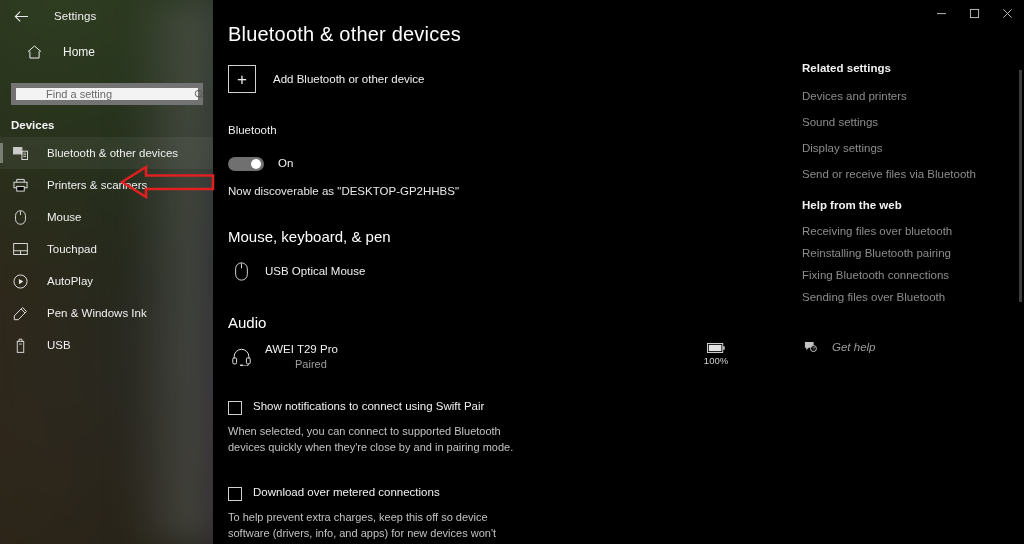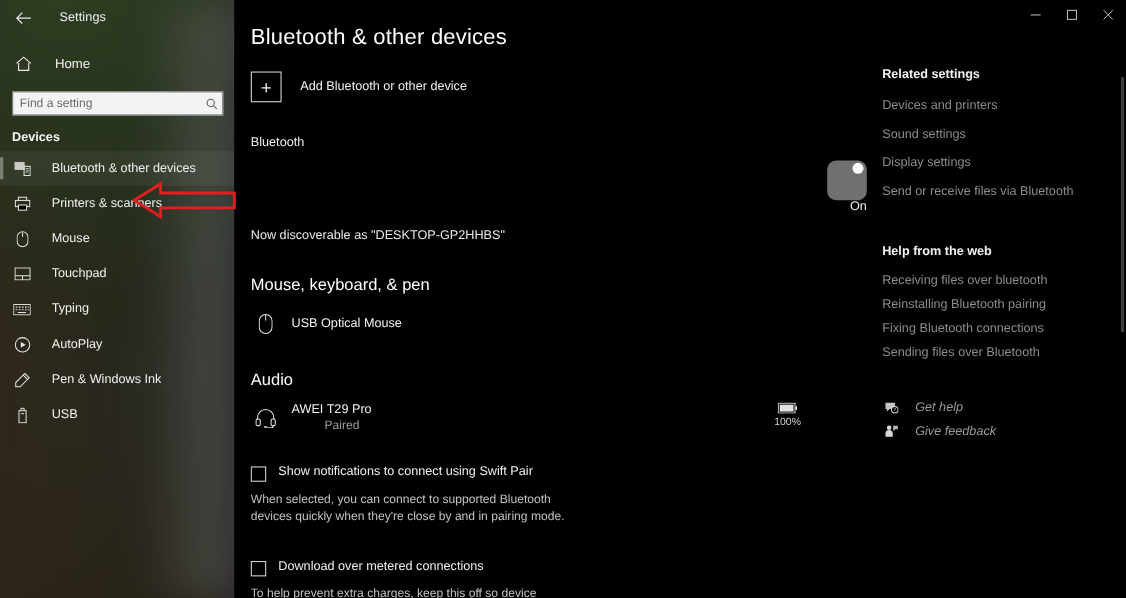"Home" #home-row { align-items: center -> flex-start; padding-left: 14px -> 27px }
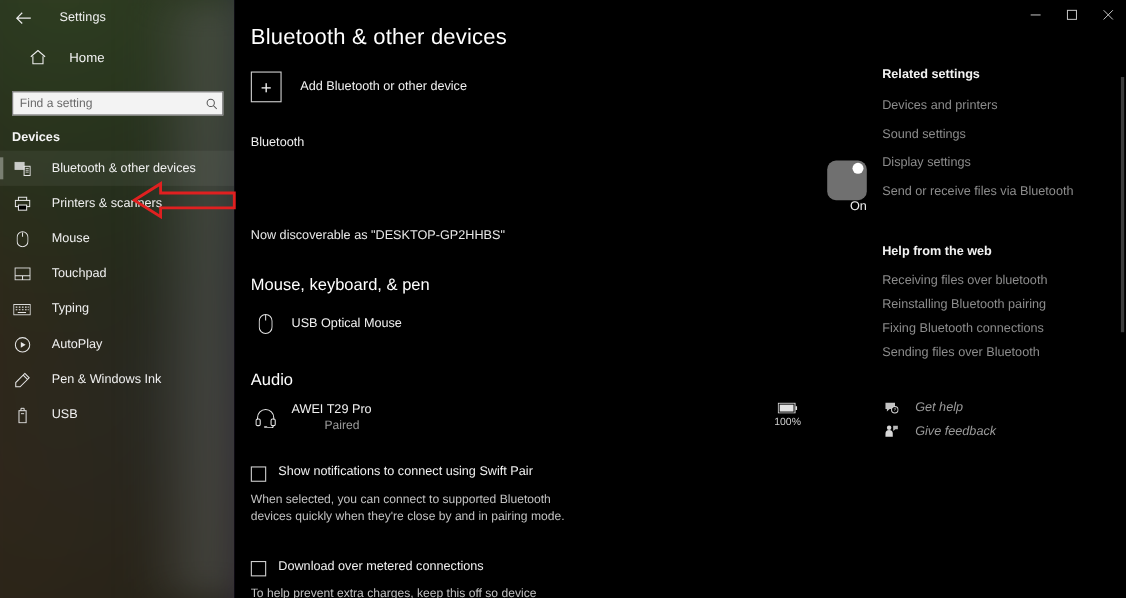"Find a setting" #search-wrap { border: 1px solid #737373 -> 5px solid #737373; padding-left: none -> 24px }
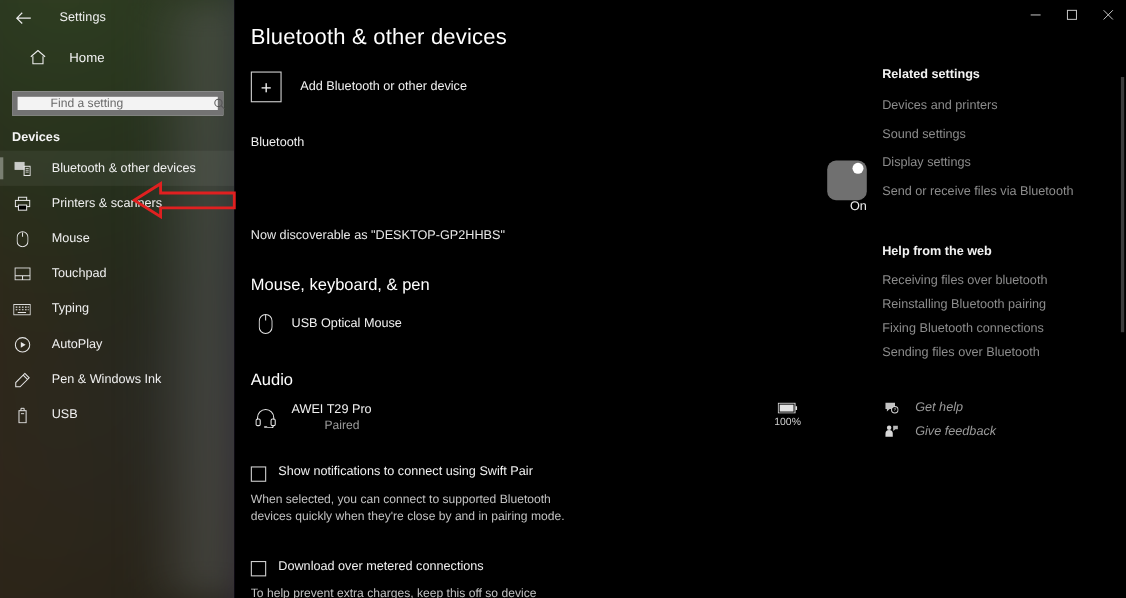"On" #toggle-row { align-items: flex-end -> flex-start; flex-direction: column -> none; margin-top: 10px -> 21px }
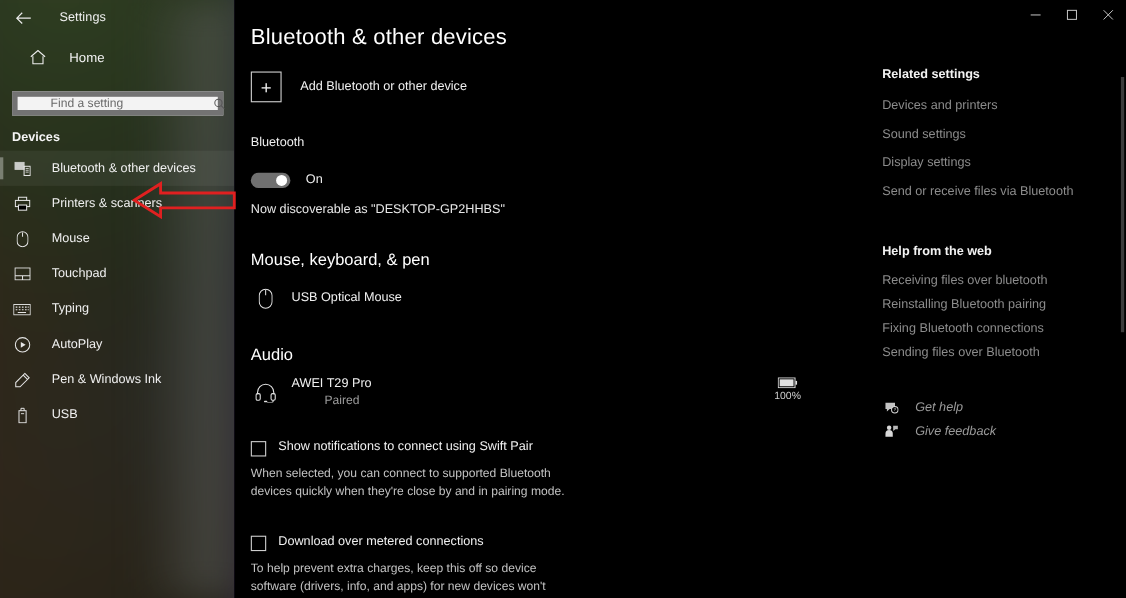"Help from the web" #help-block { margin-top: 36px -> 12px }
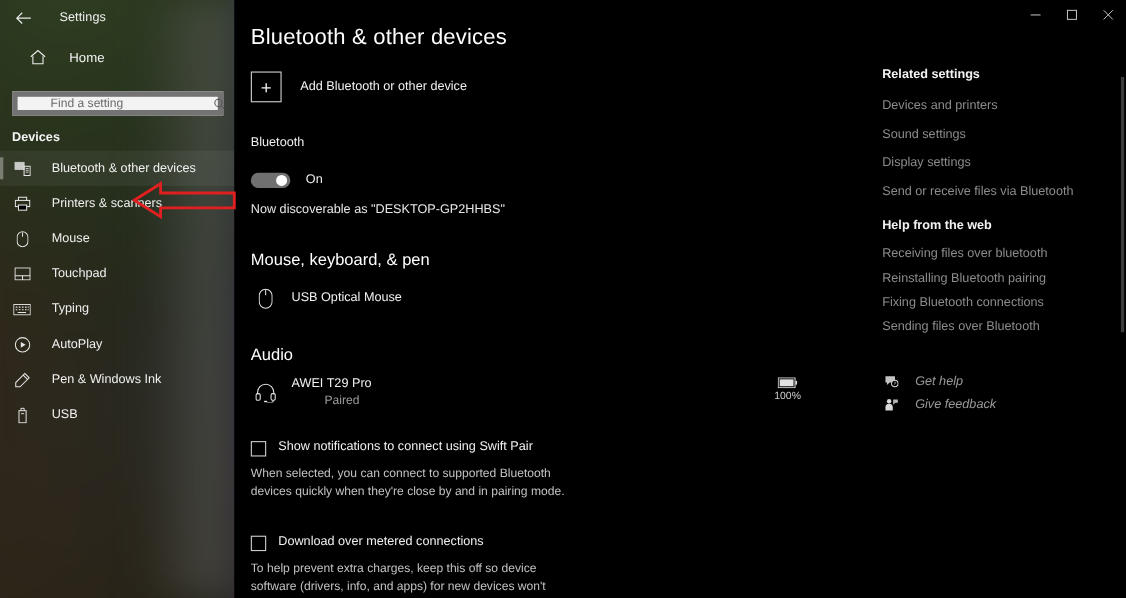"Typing" div.nav-item { html: <div> <div> <svg> <rect></rect> <path></path> </svg> </div> <div>Typing</div> </div> -> none }
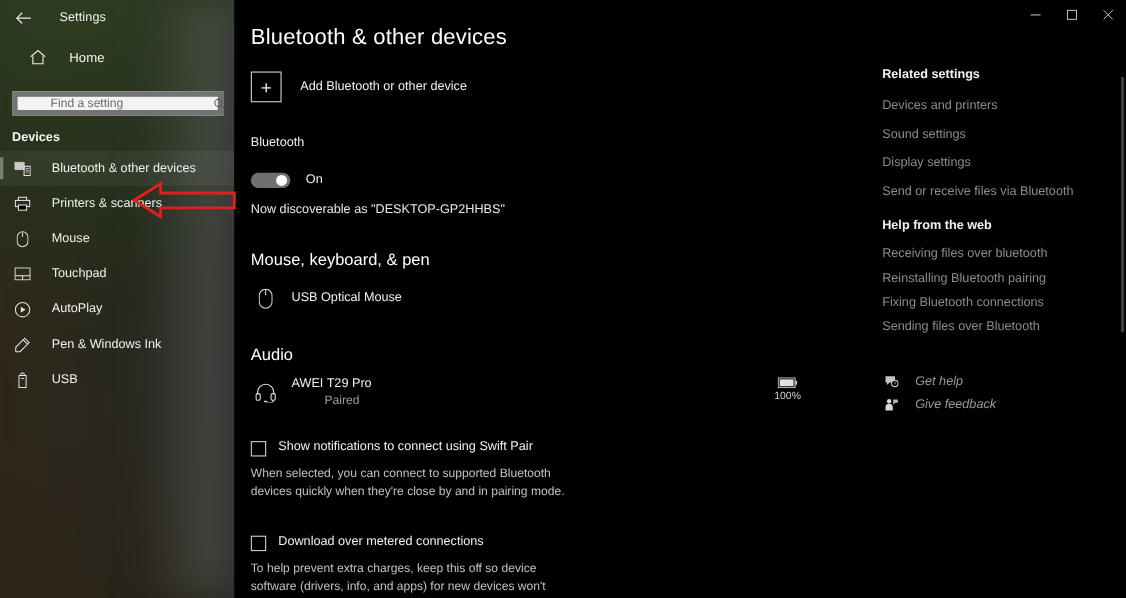"Give feedback" div.footer-row { html: <div> <div> <svg> <circle></circle> <path></path> <path></path> </svg> </div> <div>Give feedback</div> </div> -> none }
